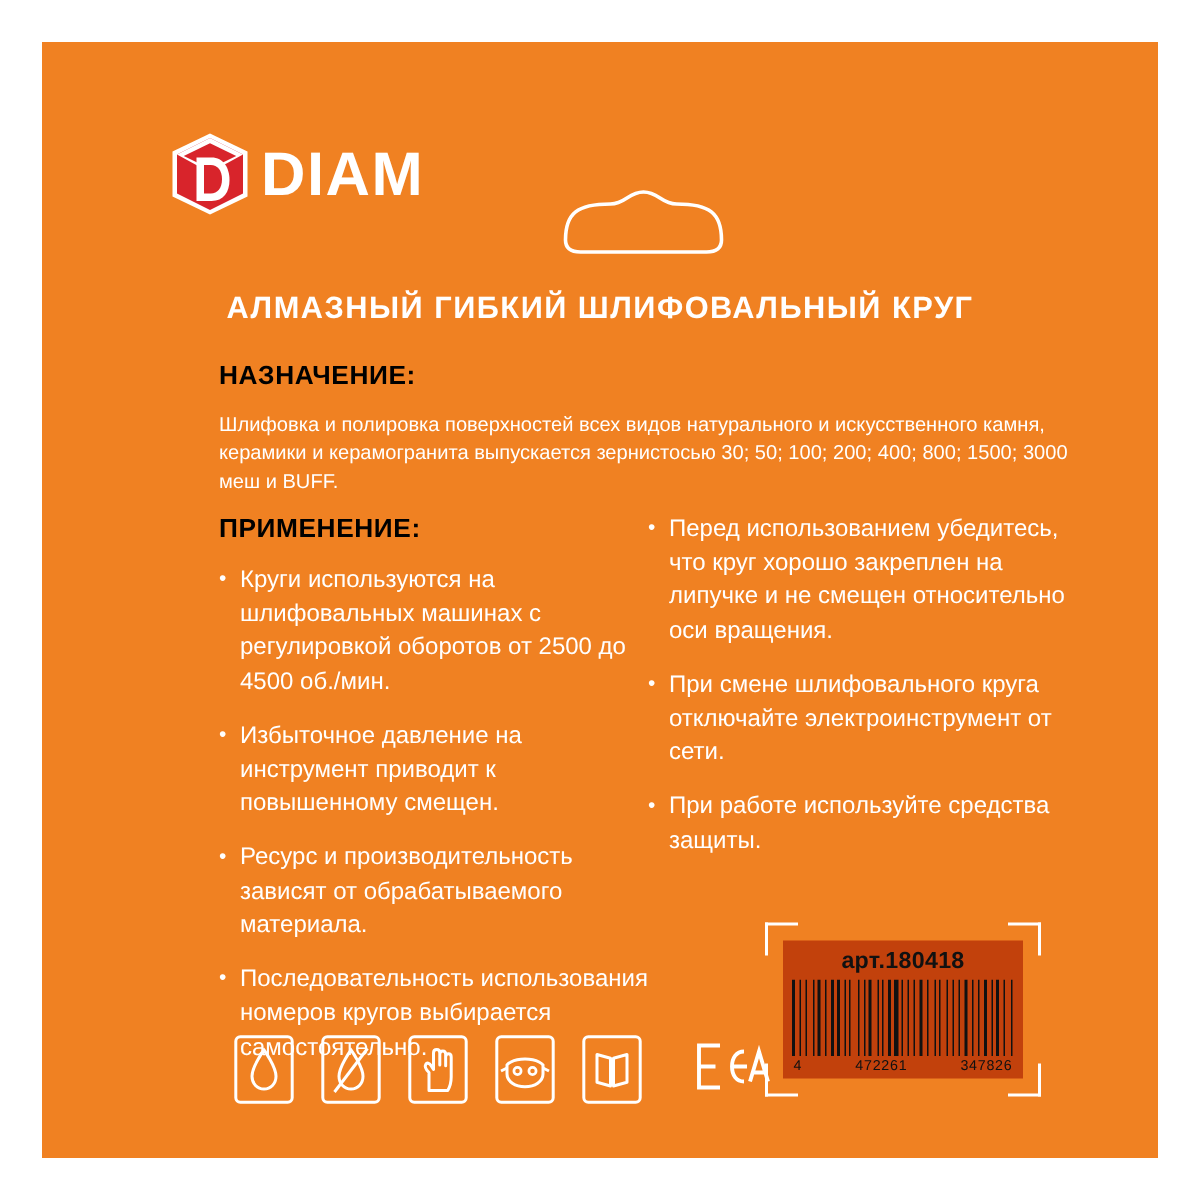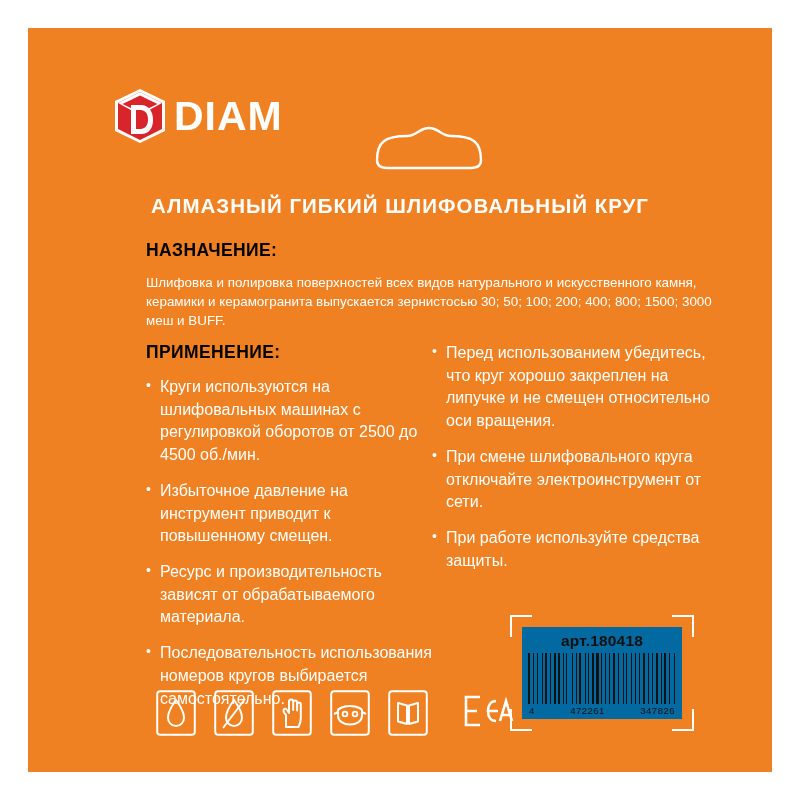"арт.180418" .barcode-card { background: #0369a1 -> #c2410c }
